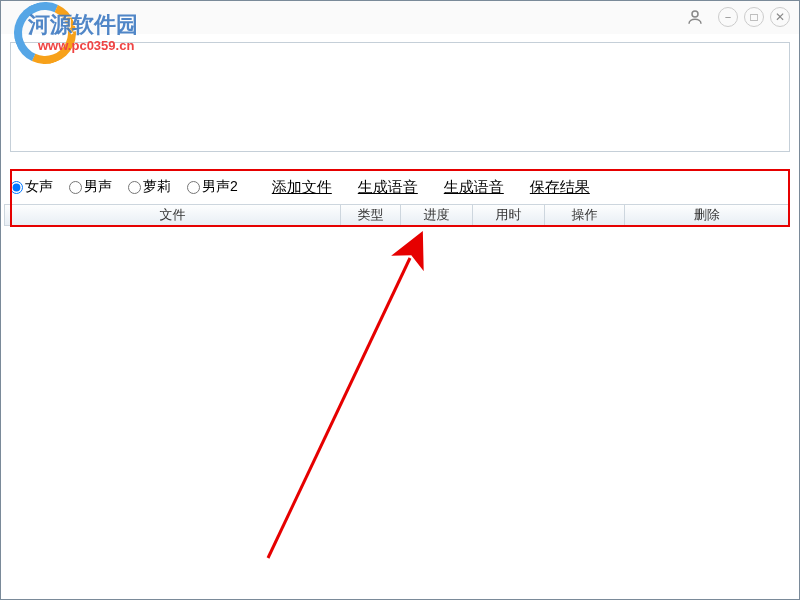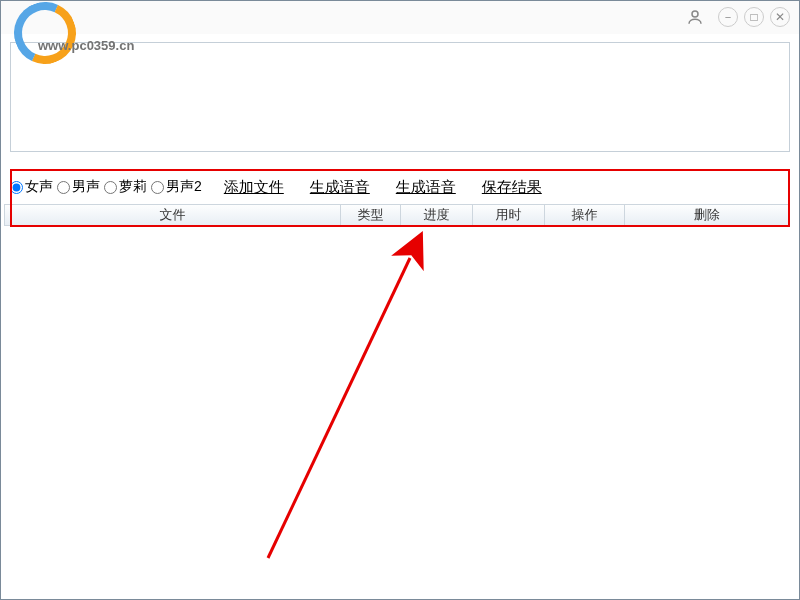"河源软件园" div.txt { html: none -> <div>河源软件园</div> }
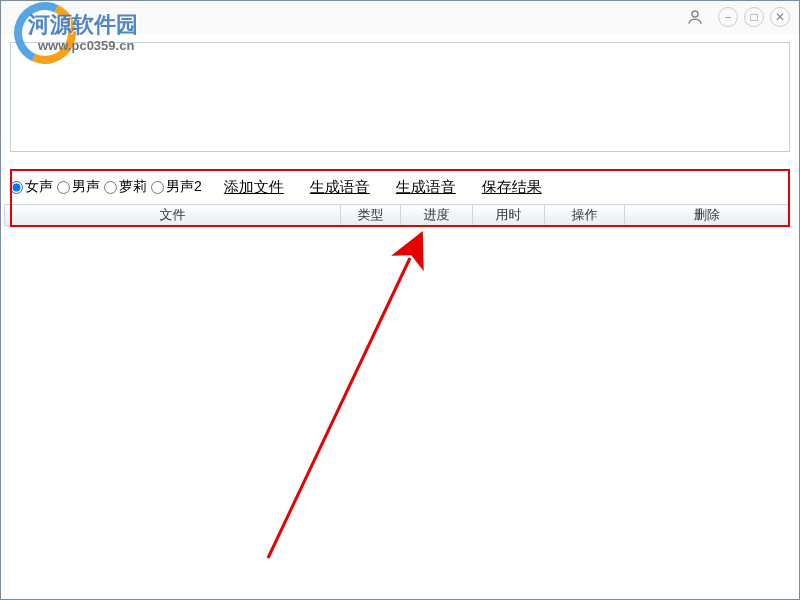"www.pc0359.cn" .watermark-logo .url { color: #737373 -> #ef4444 }
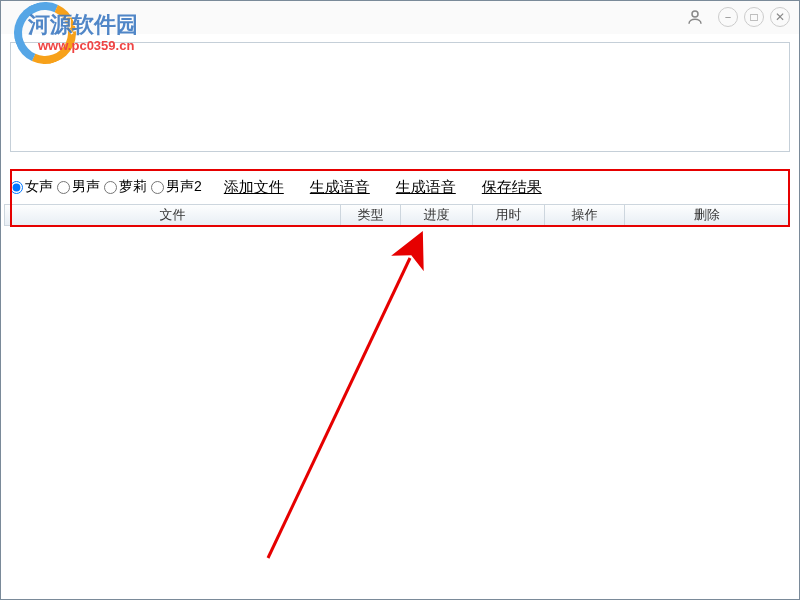"女声" .toolbar { gap: 0 -> 12px }
